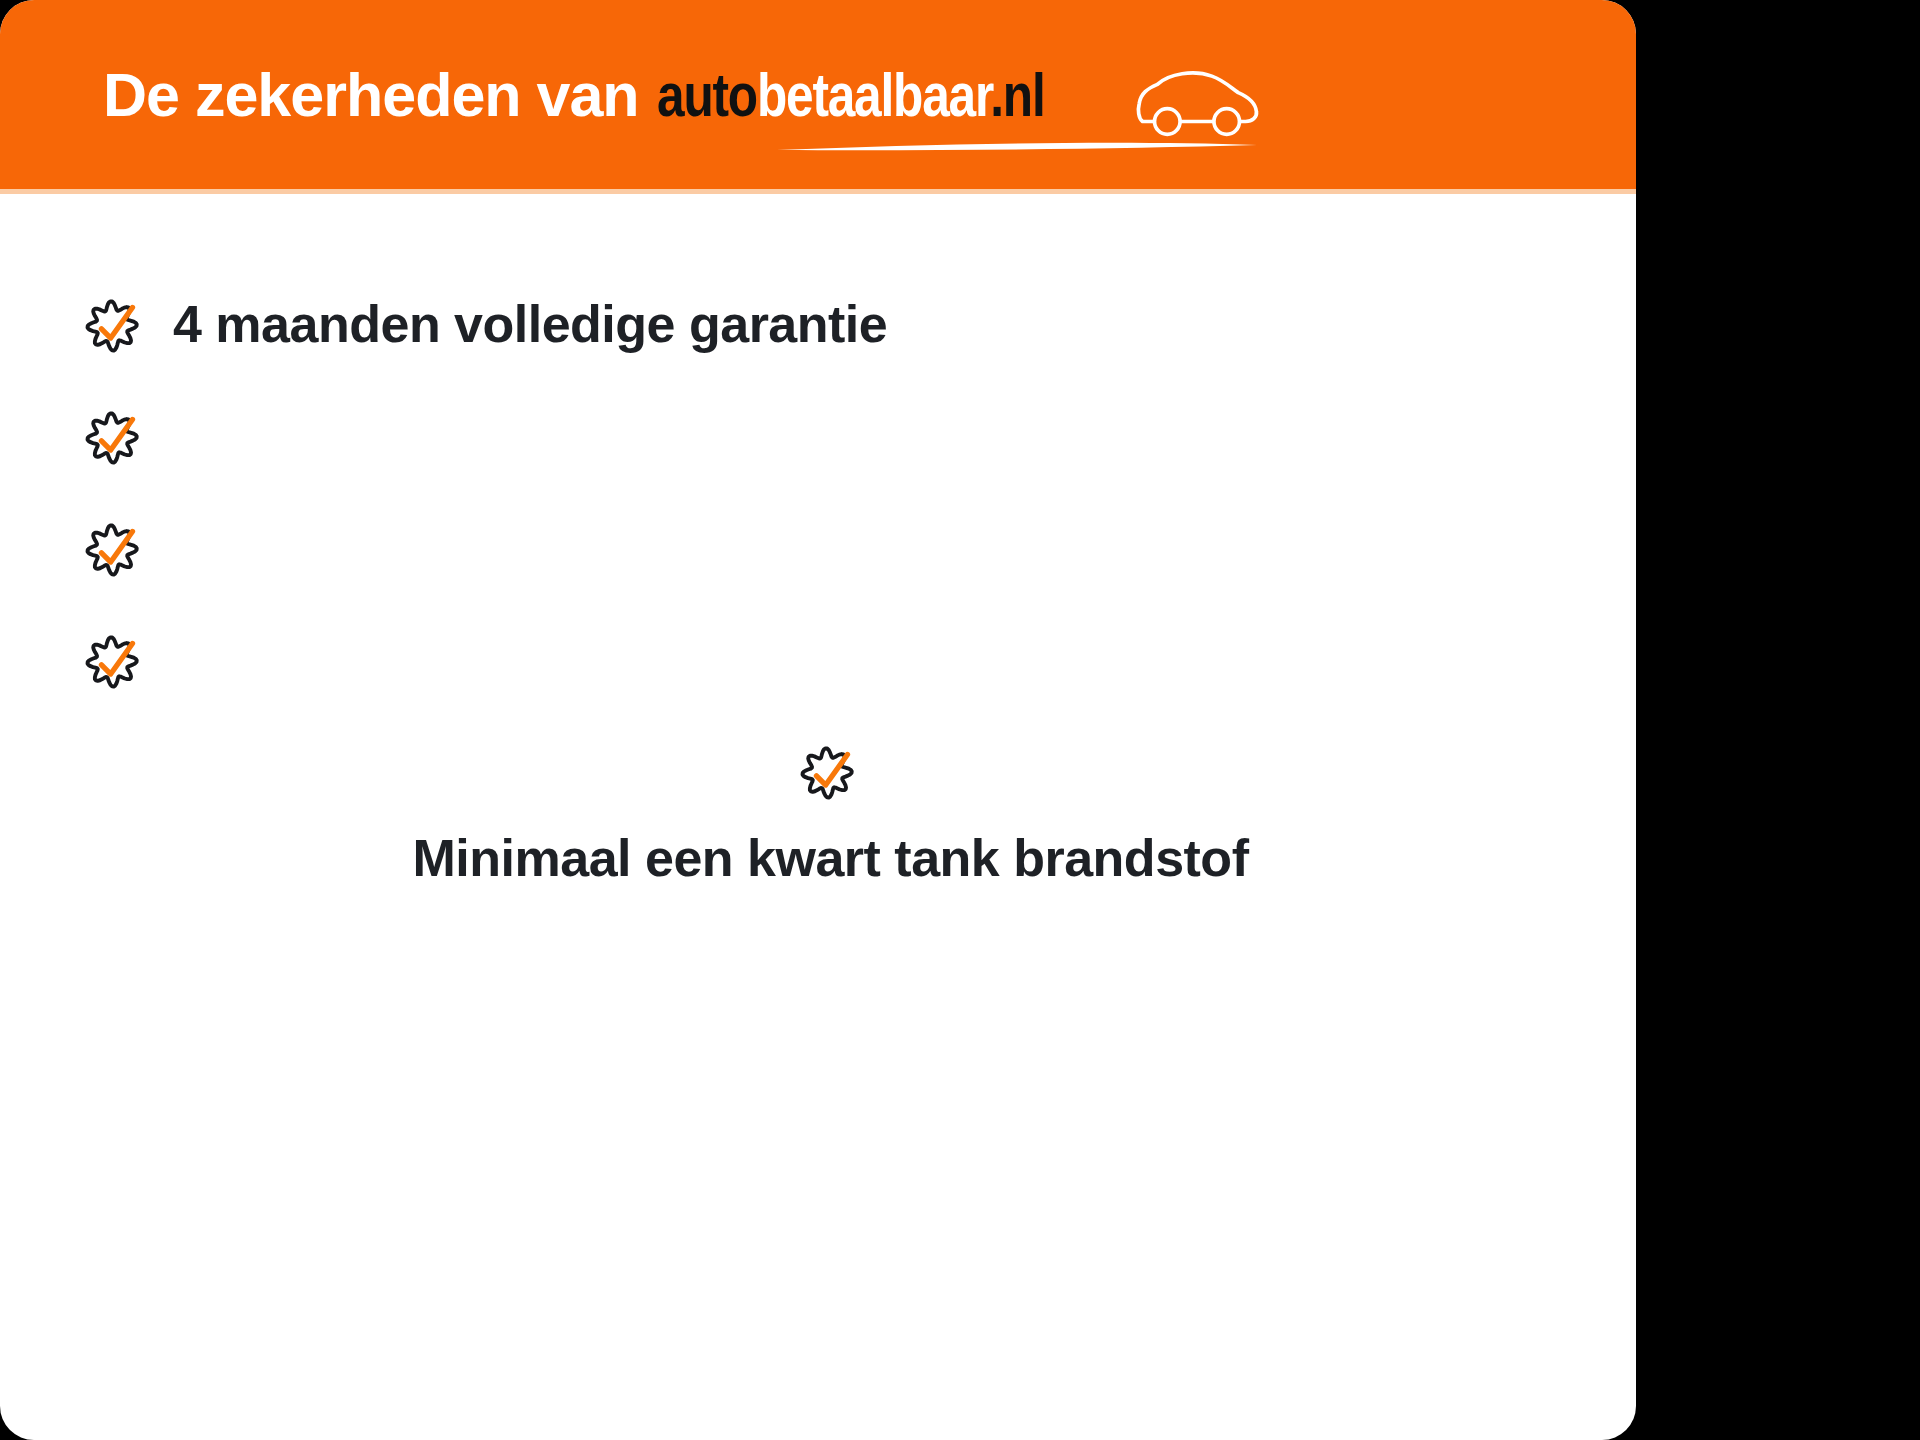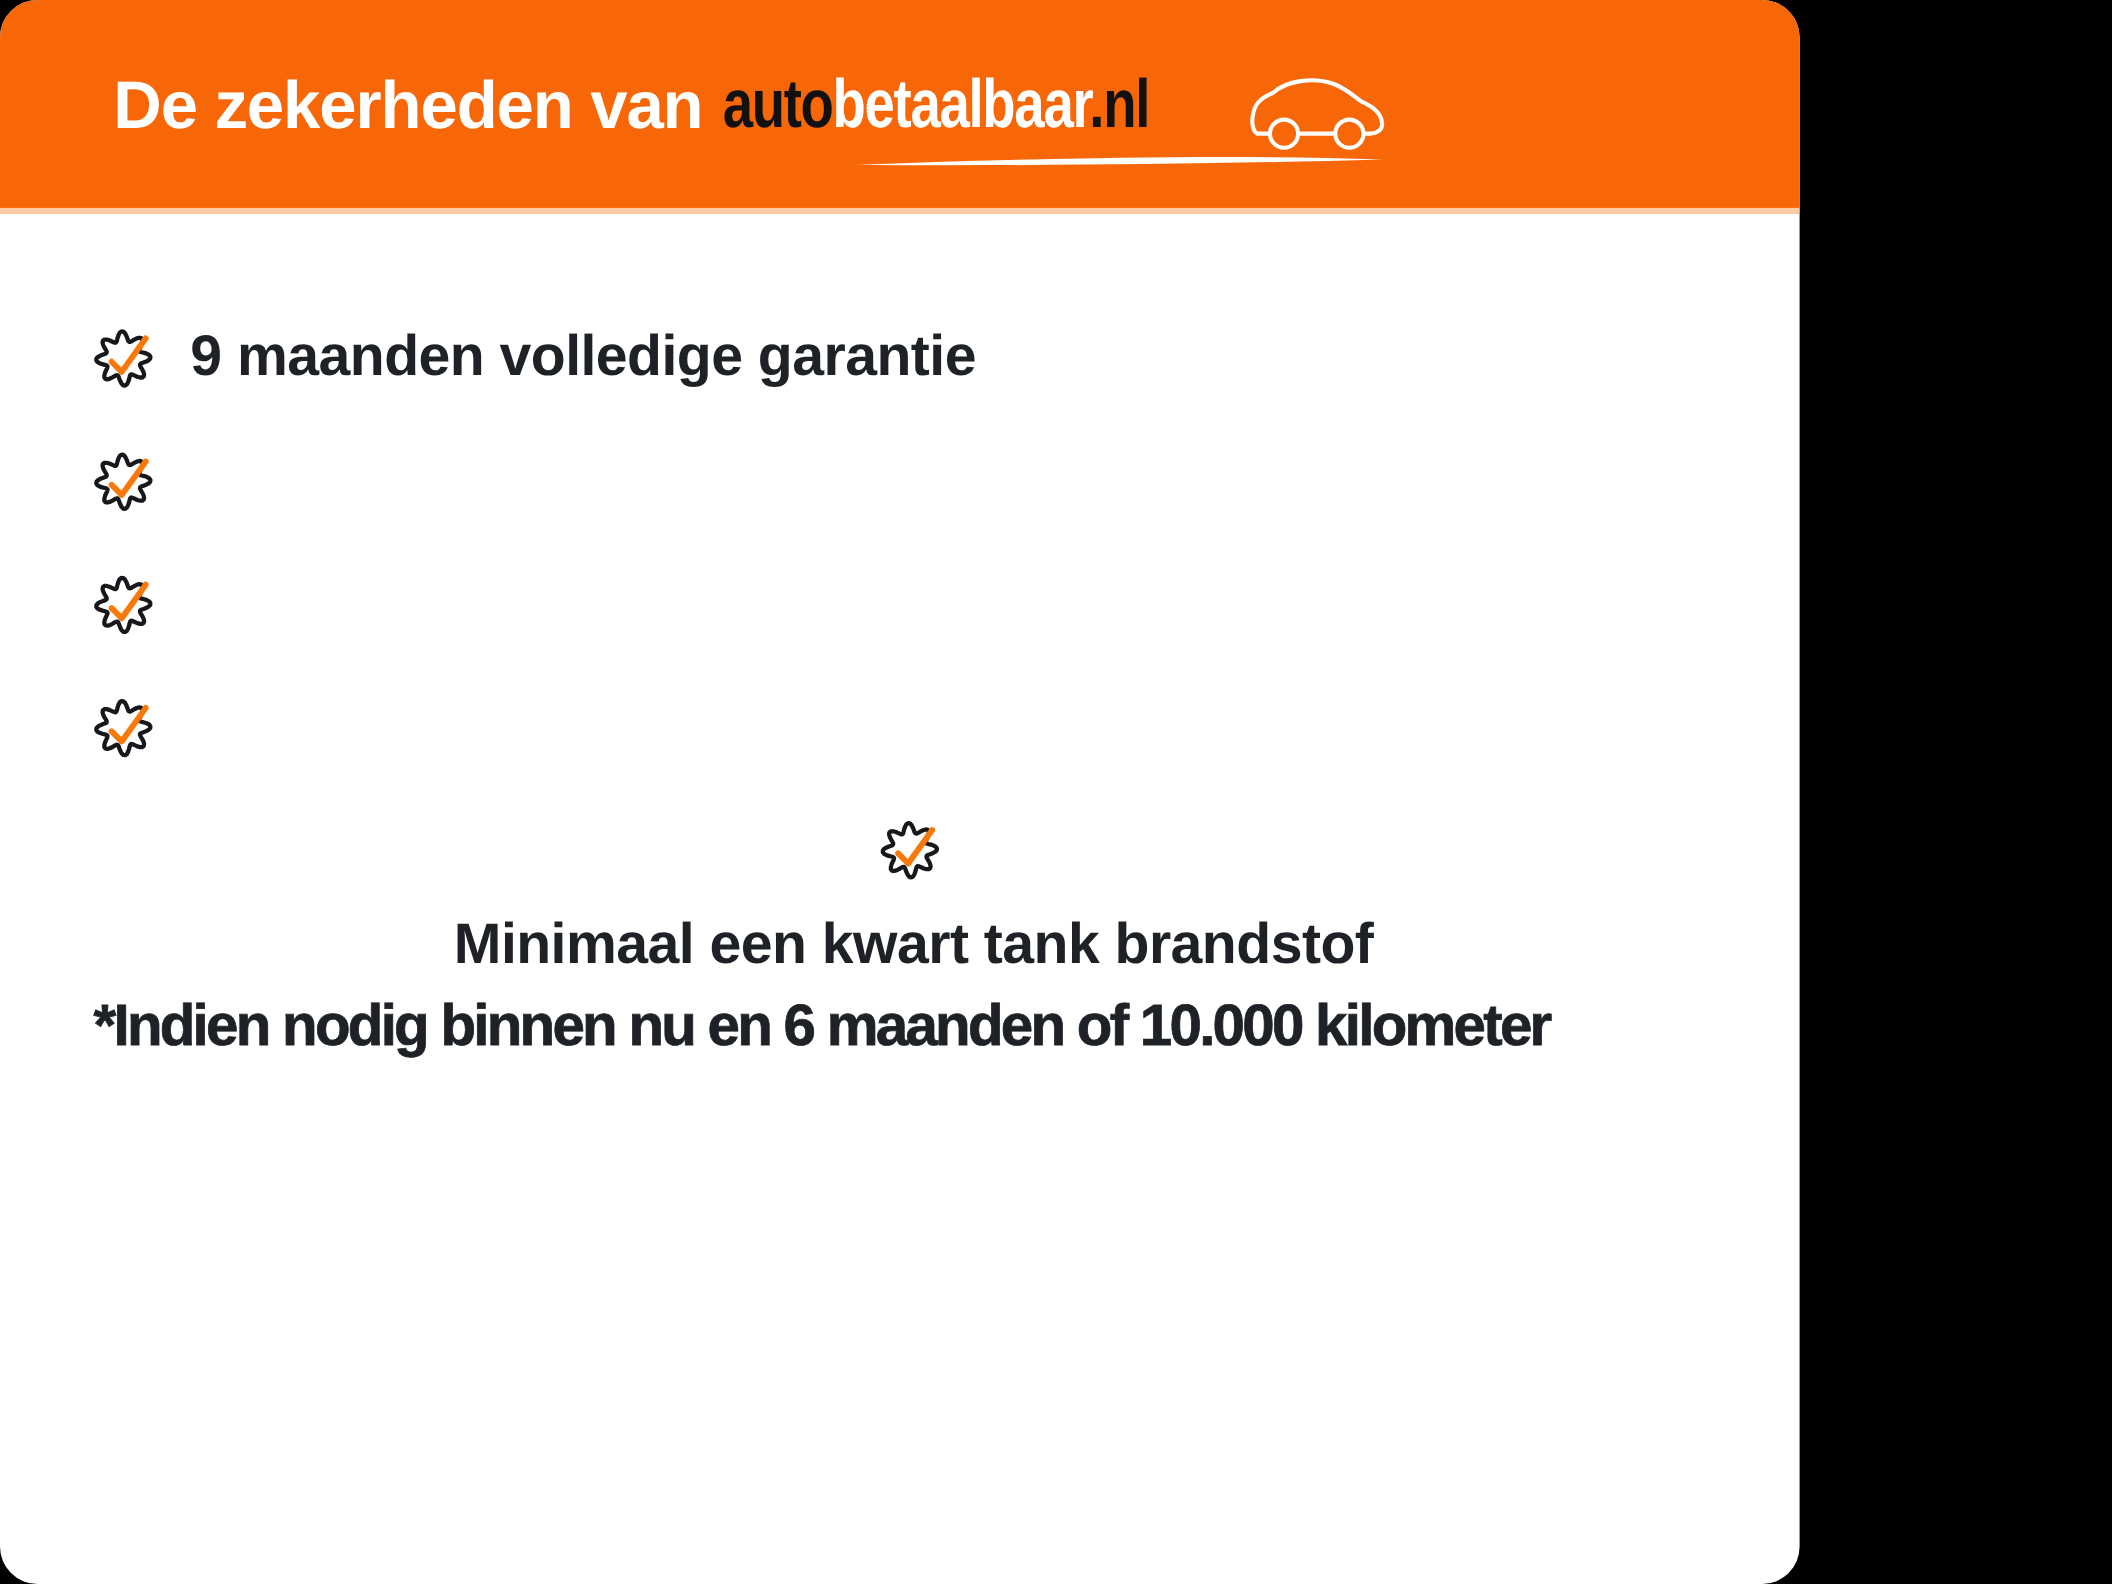"9 maanden volledige garantie" span.benefit-label { text: 9 -> 4 }
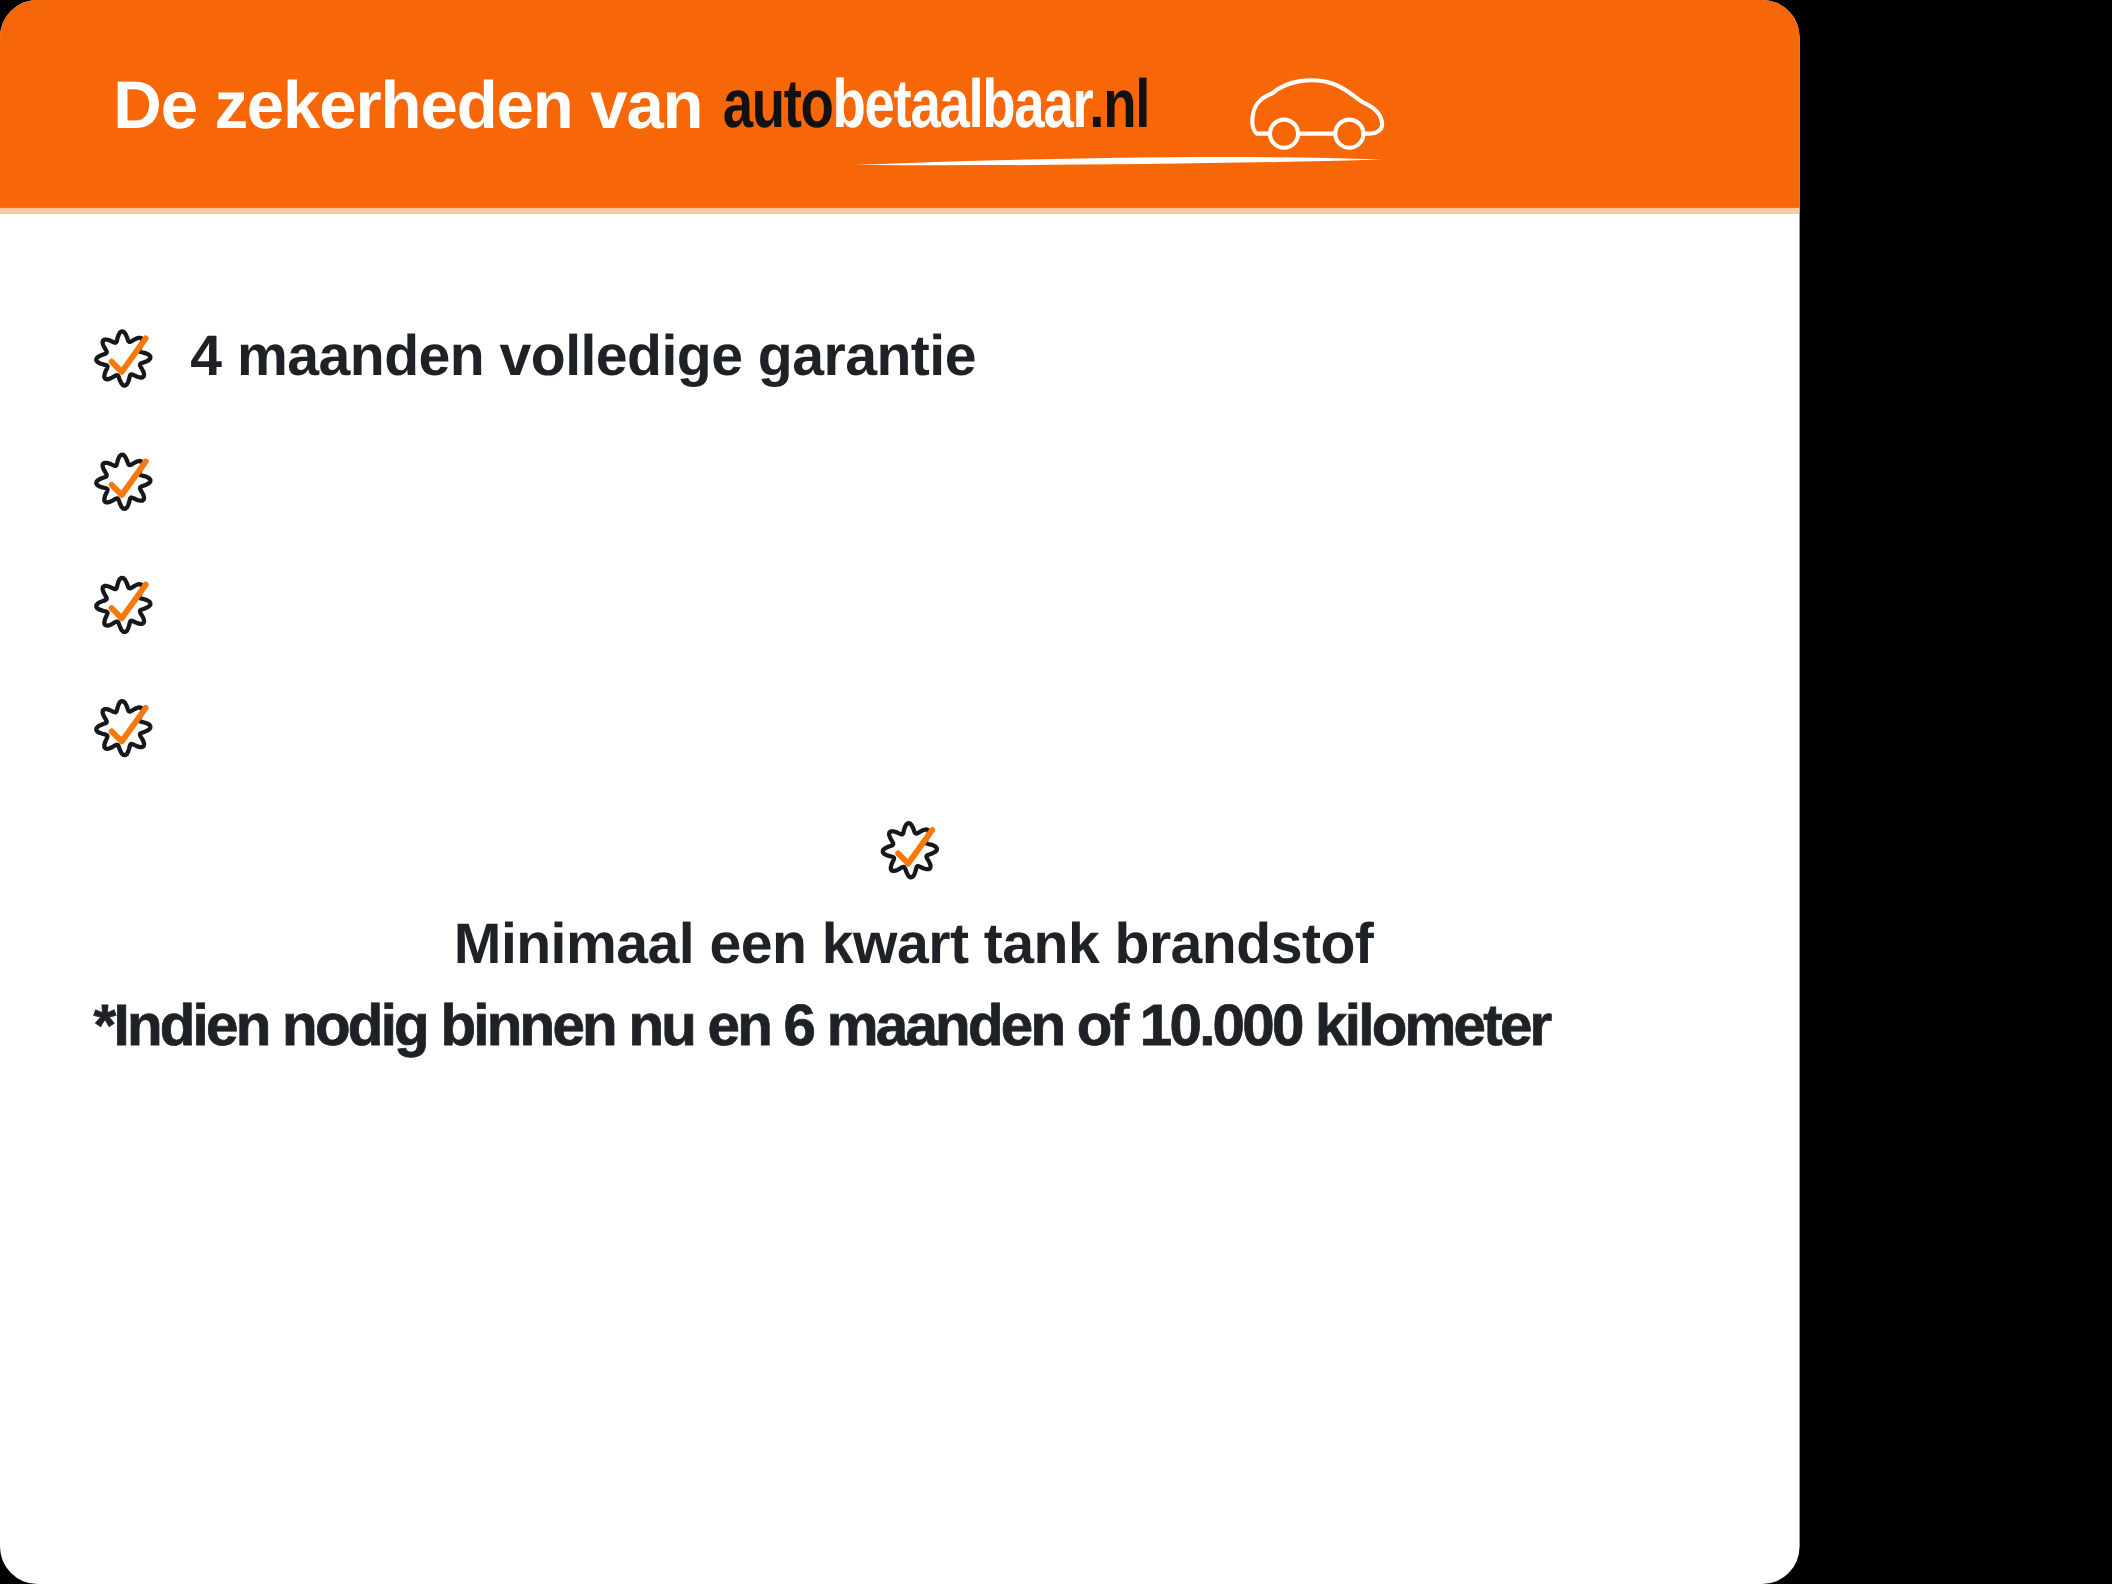"*Indien nodig binnen nu en" p.footnote { html: <p>*Indien nodig binnen nu en 6 maanden of 10.000 kilometer</p> -> none }
